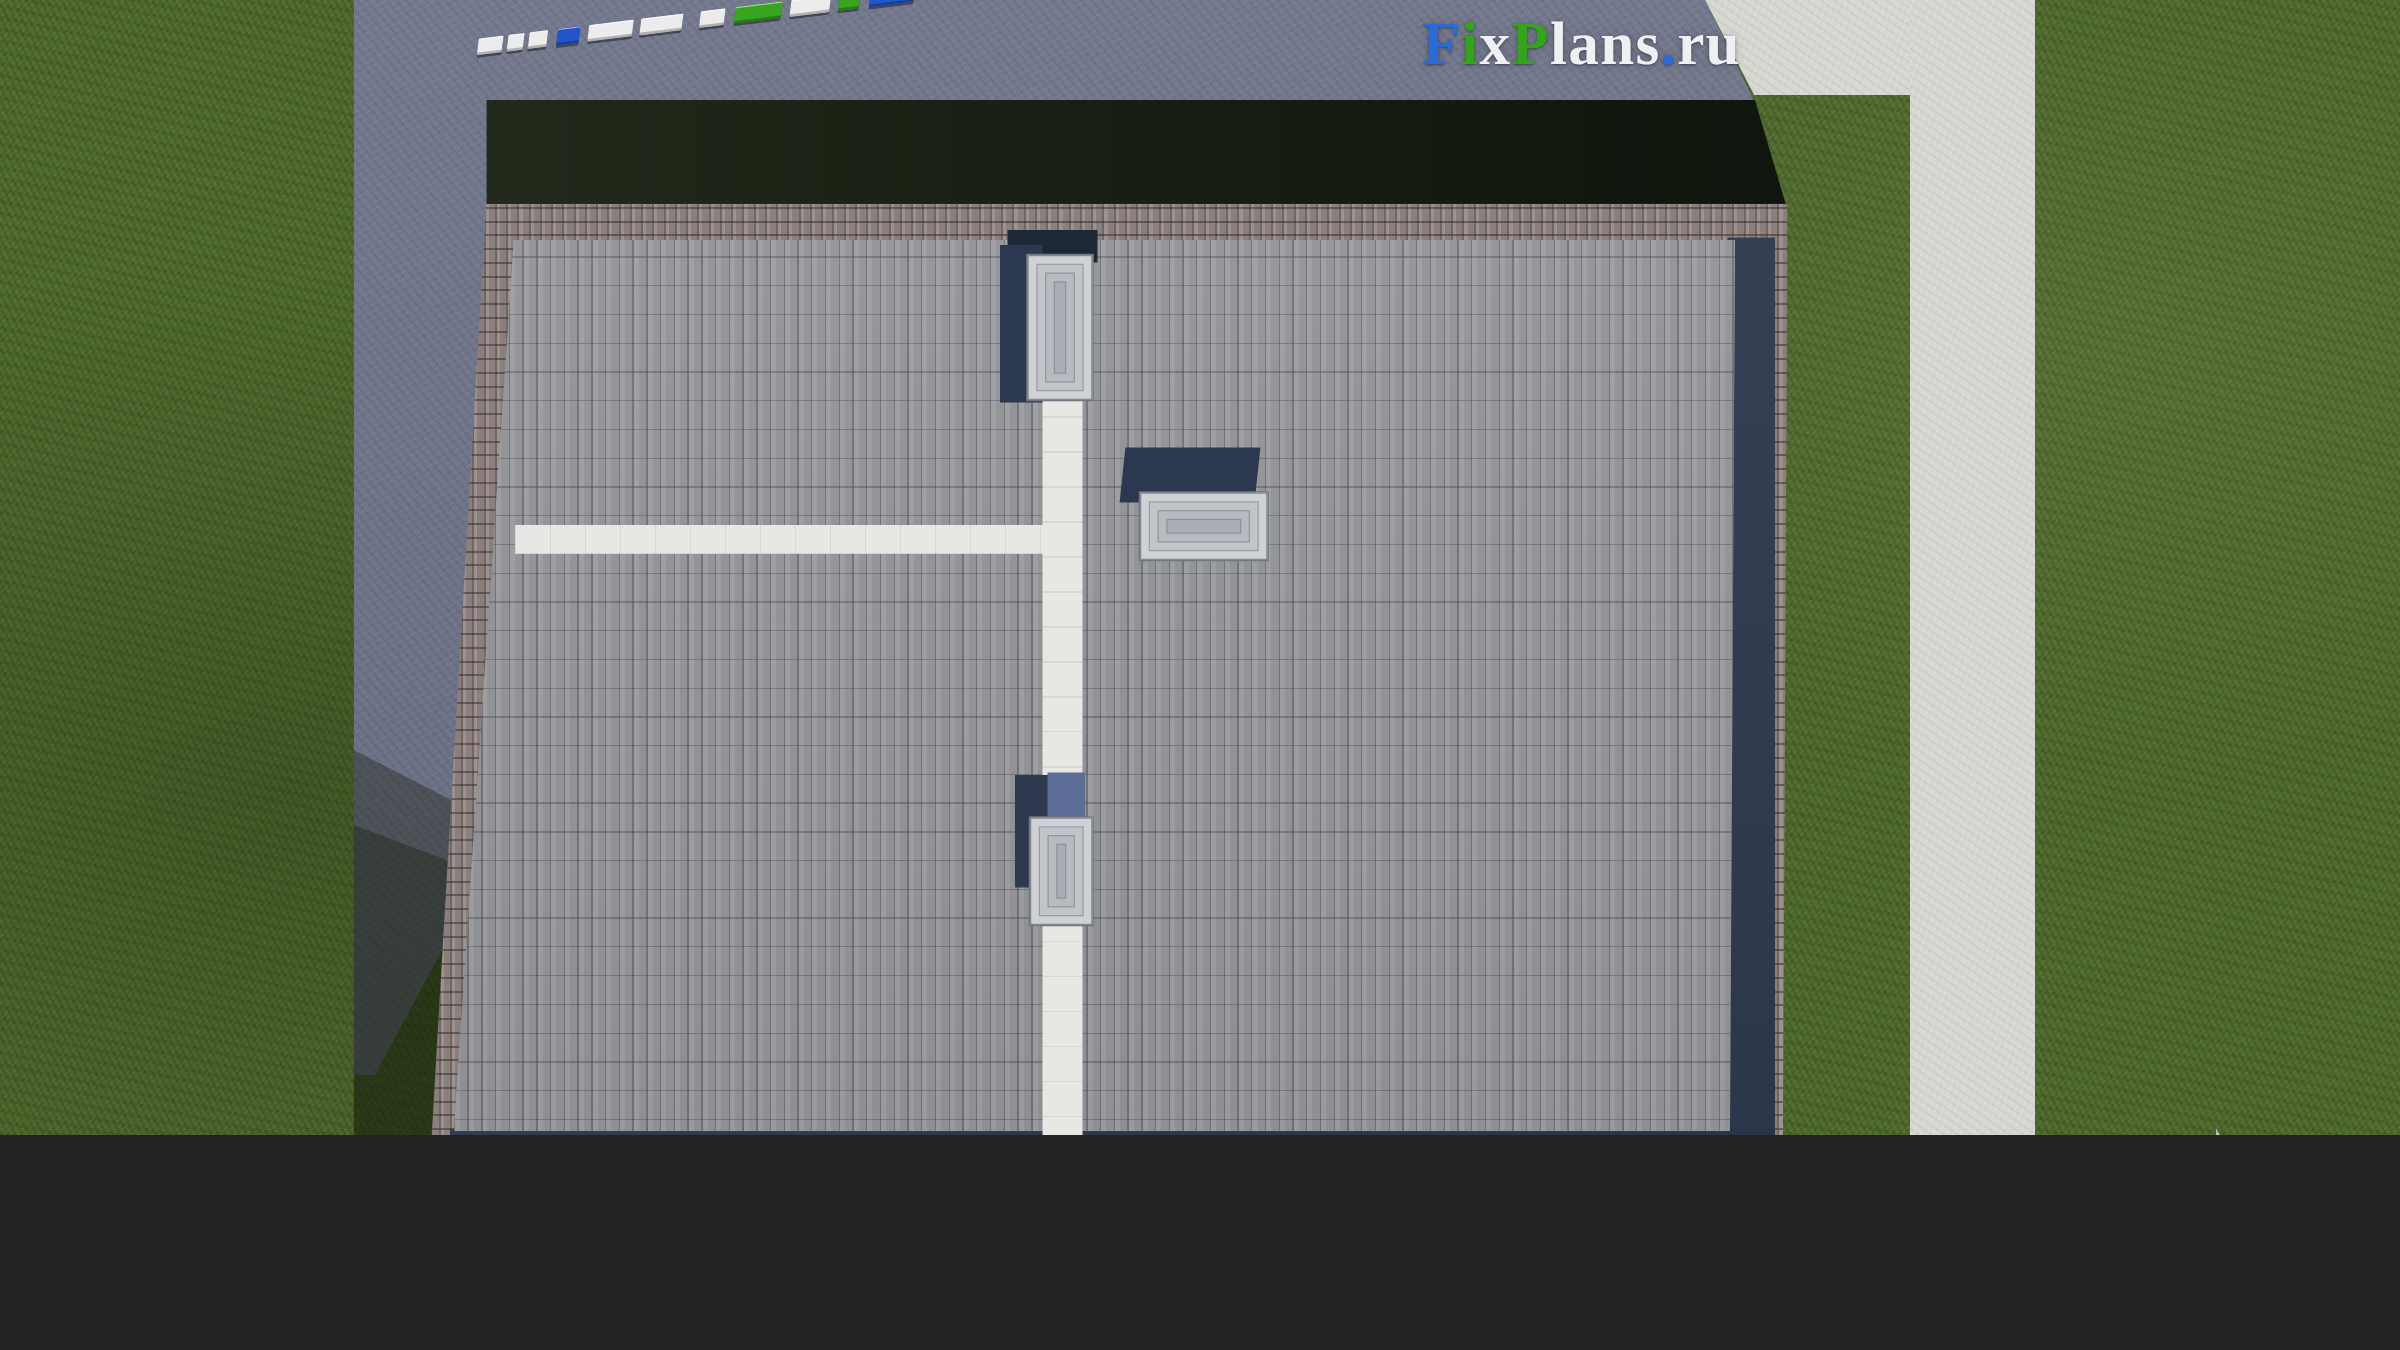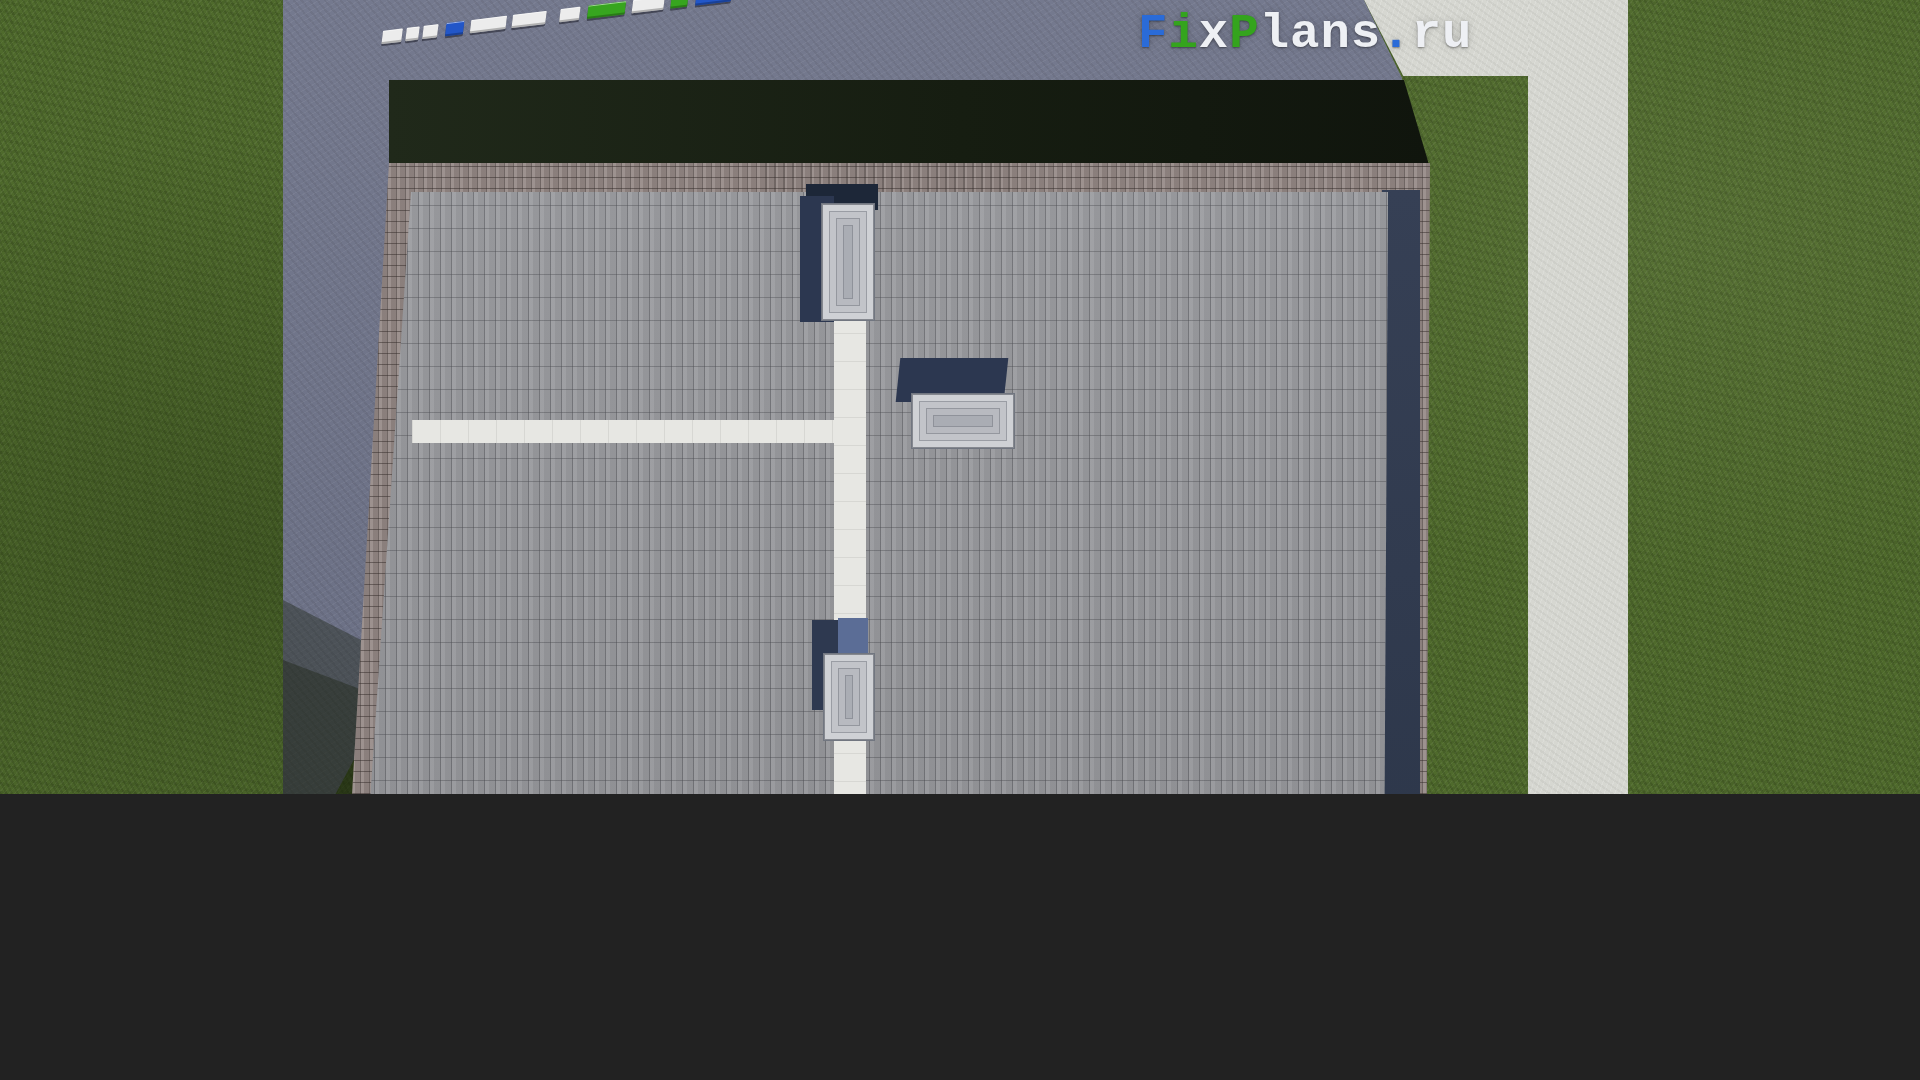"FixPlans.ru" #stage { font-family: Liberation Mono, monospace -> Liberation Serif, serif; height: 794px -> 908px }
